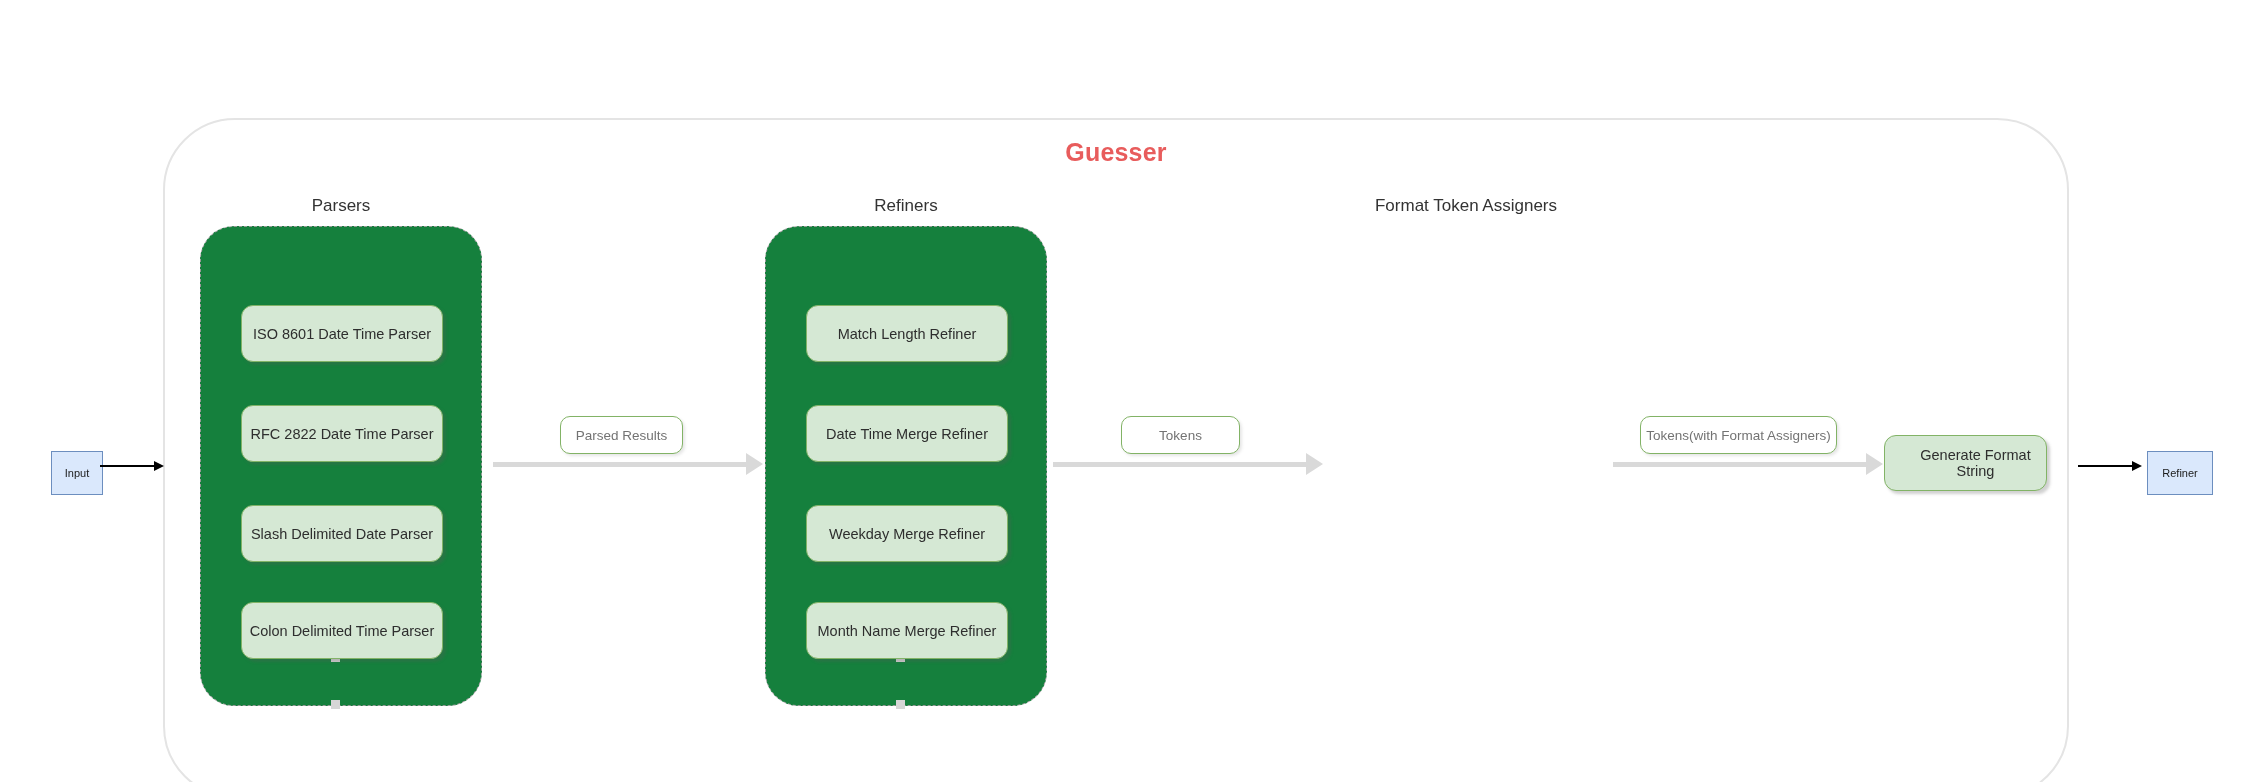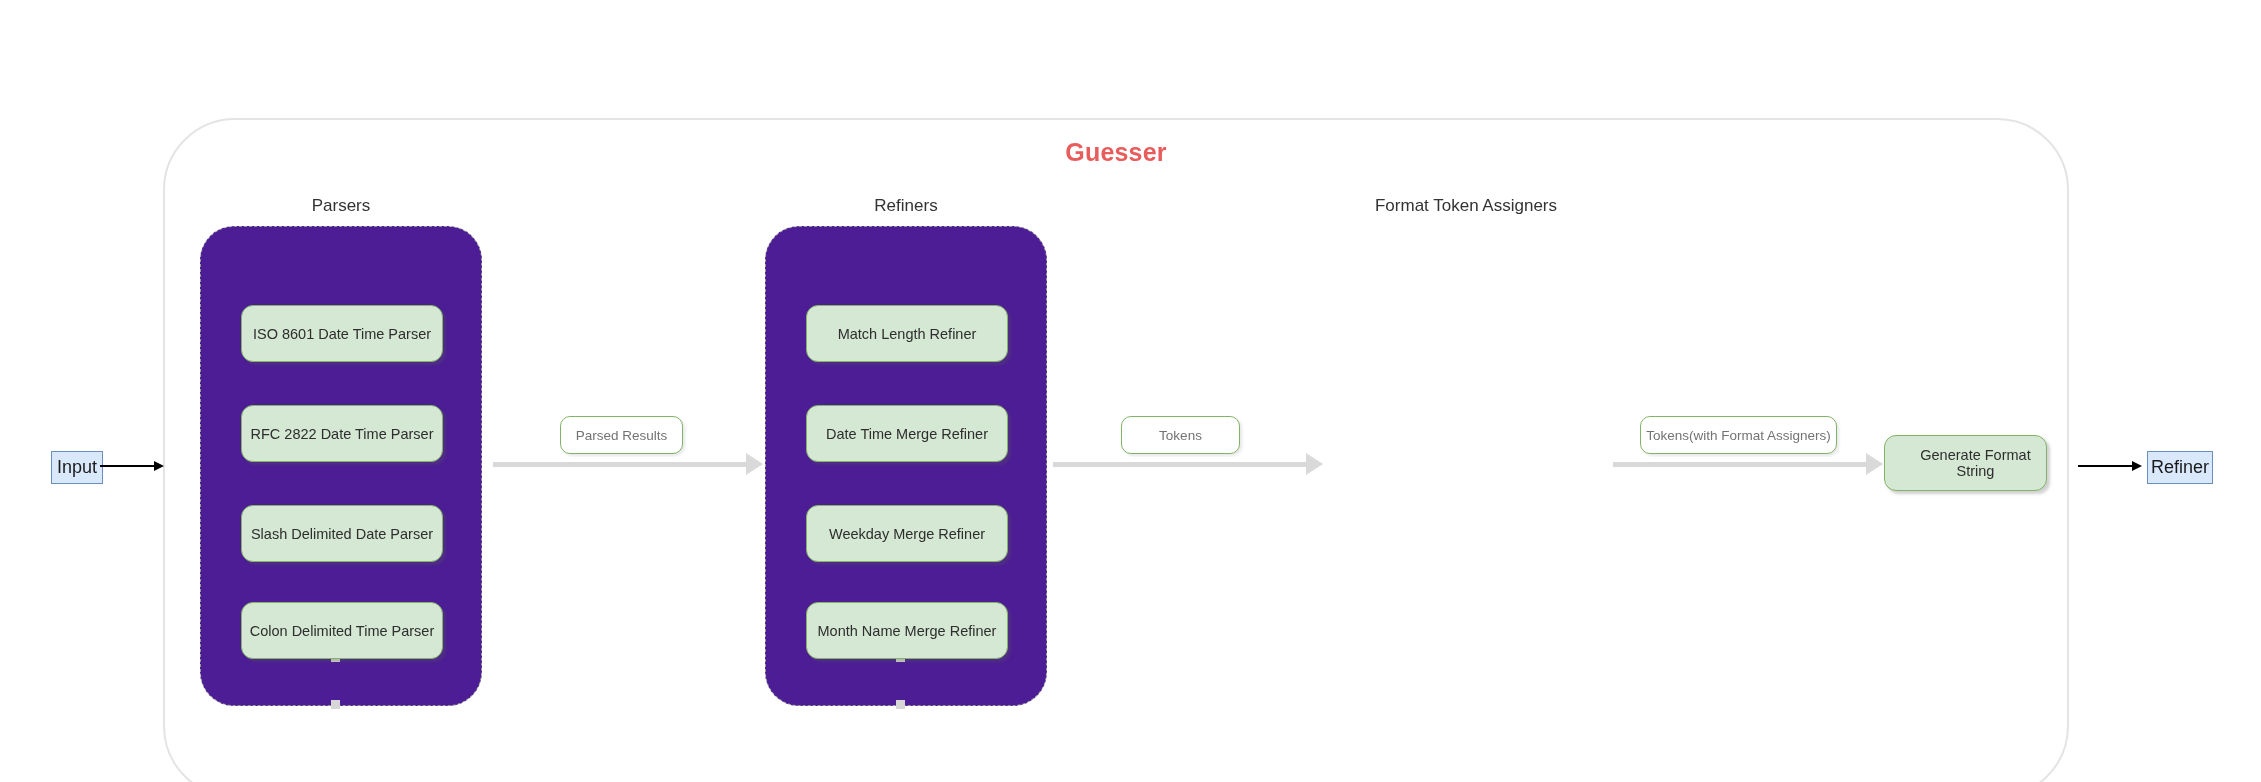"ISO 8601 Date Time Parser" .group { background: #4c1d95 -> #15803d }
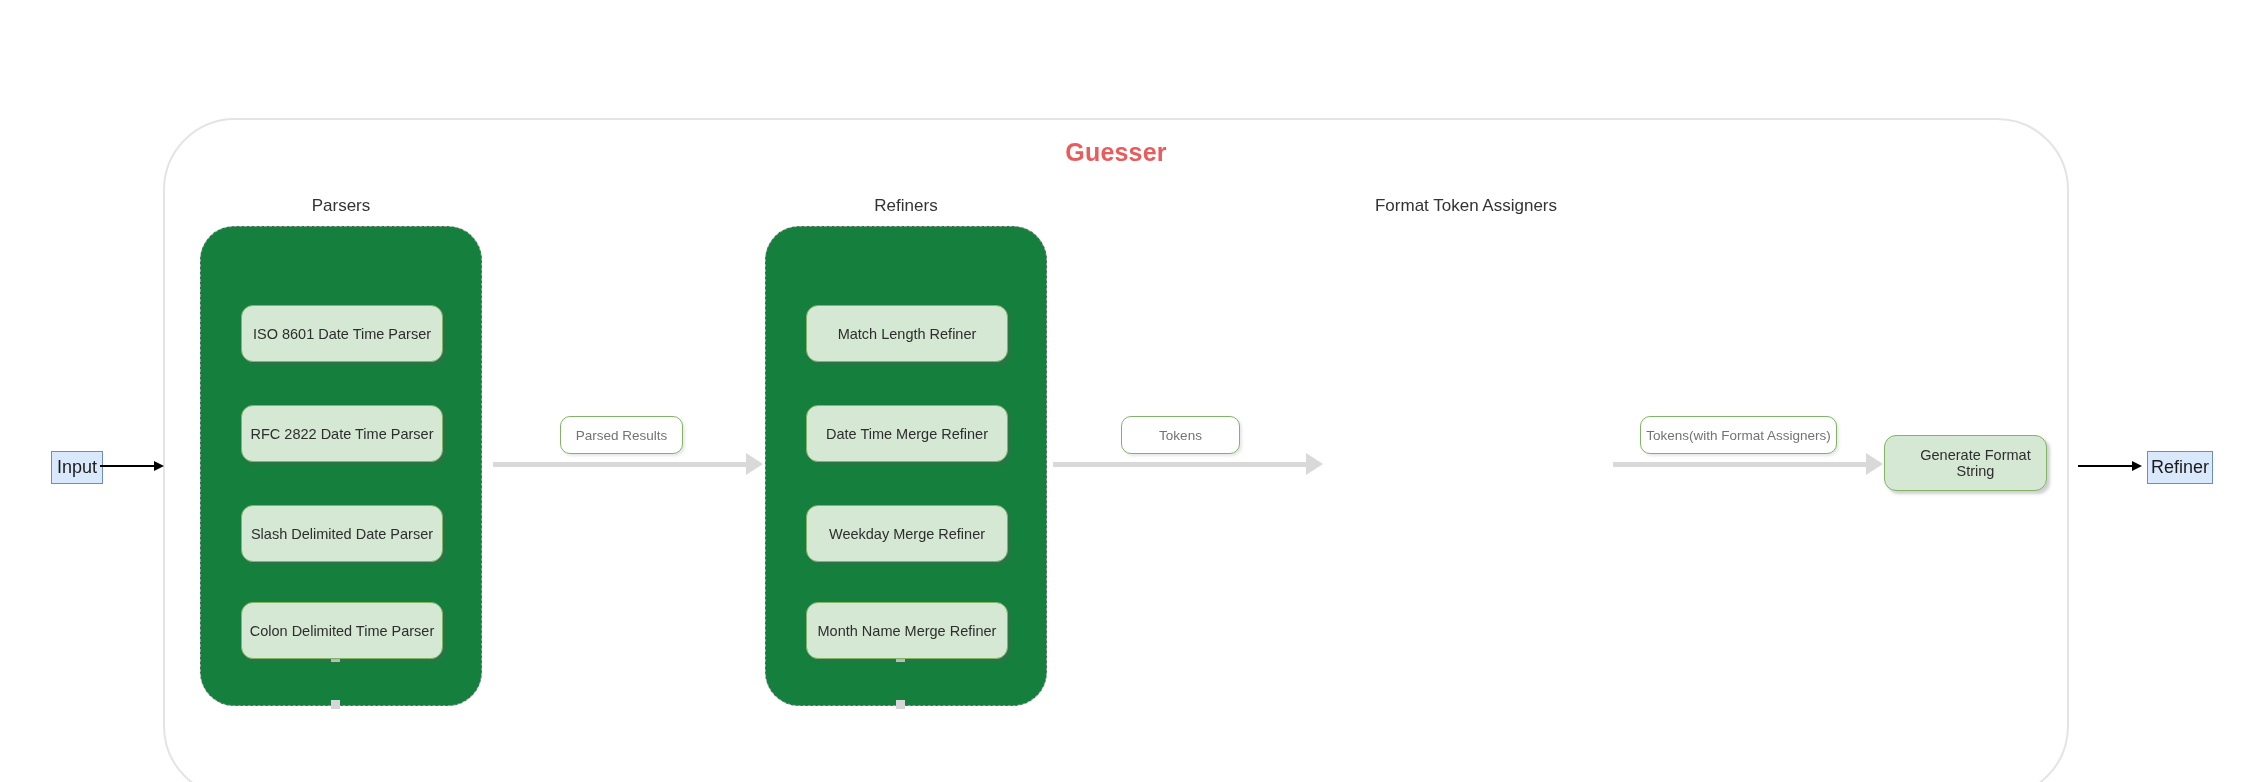"Input" .terminal { font-size: 18px -> 11px; height: 33px -> 44px }
